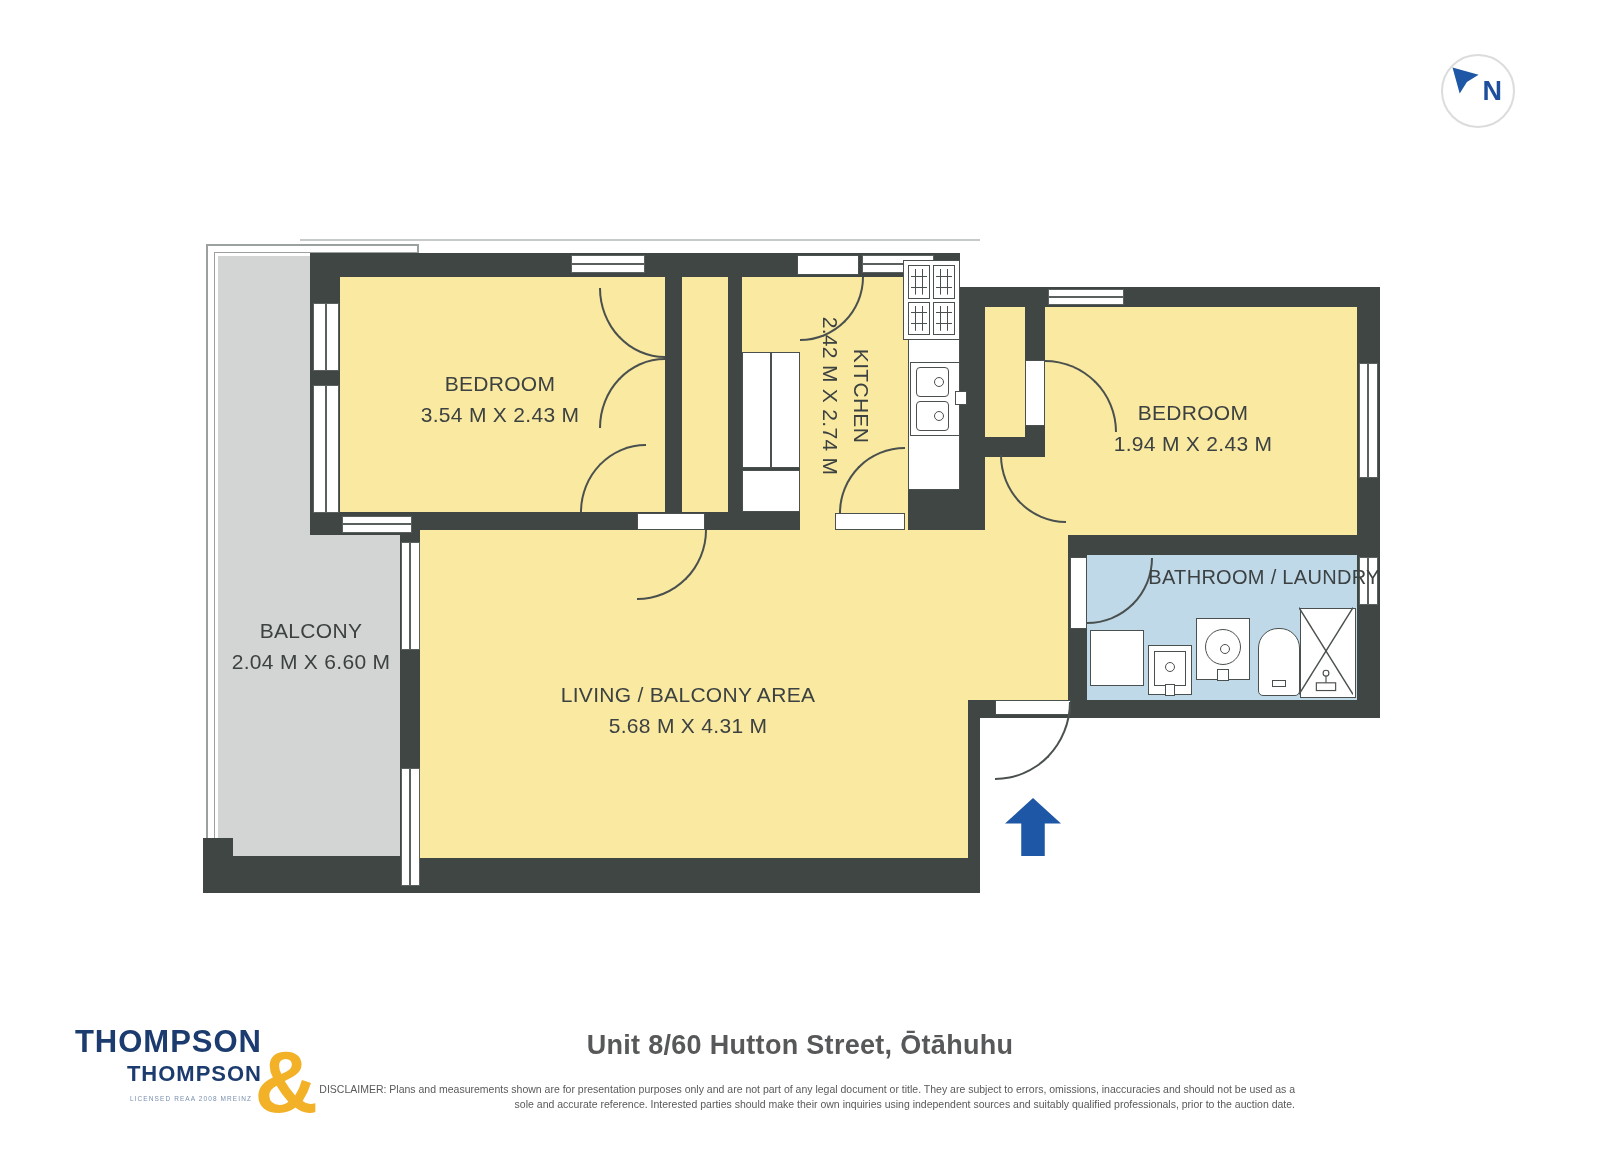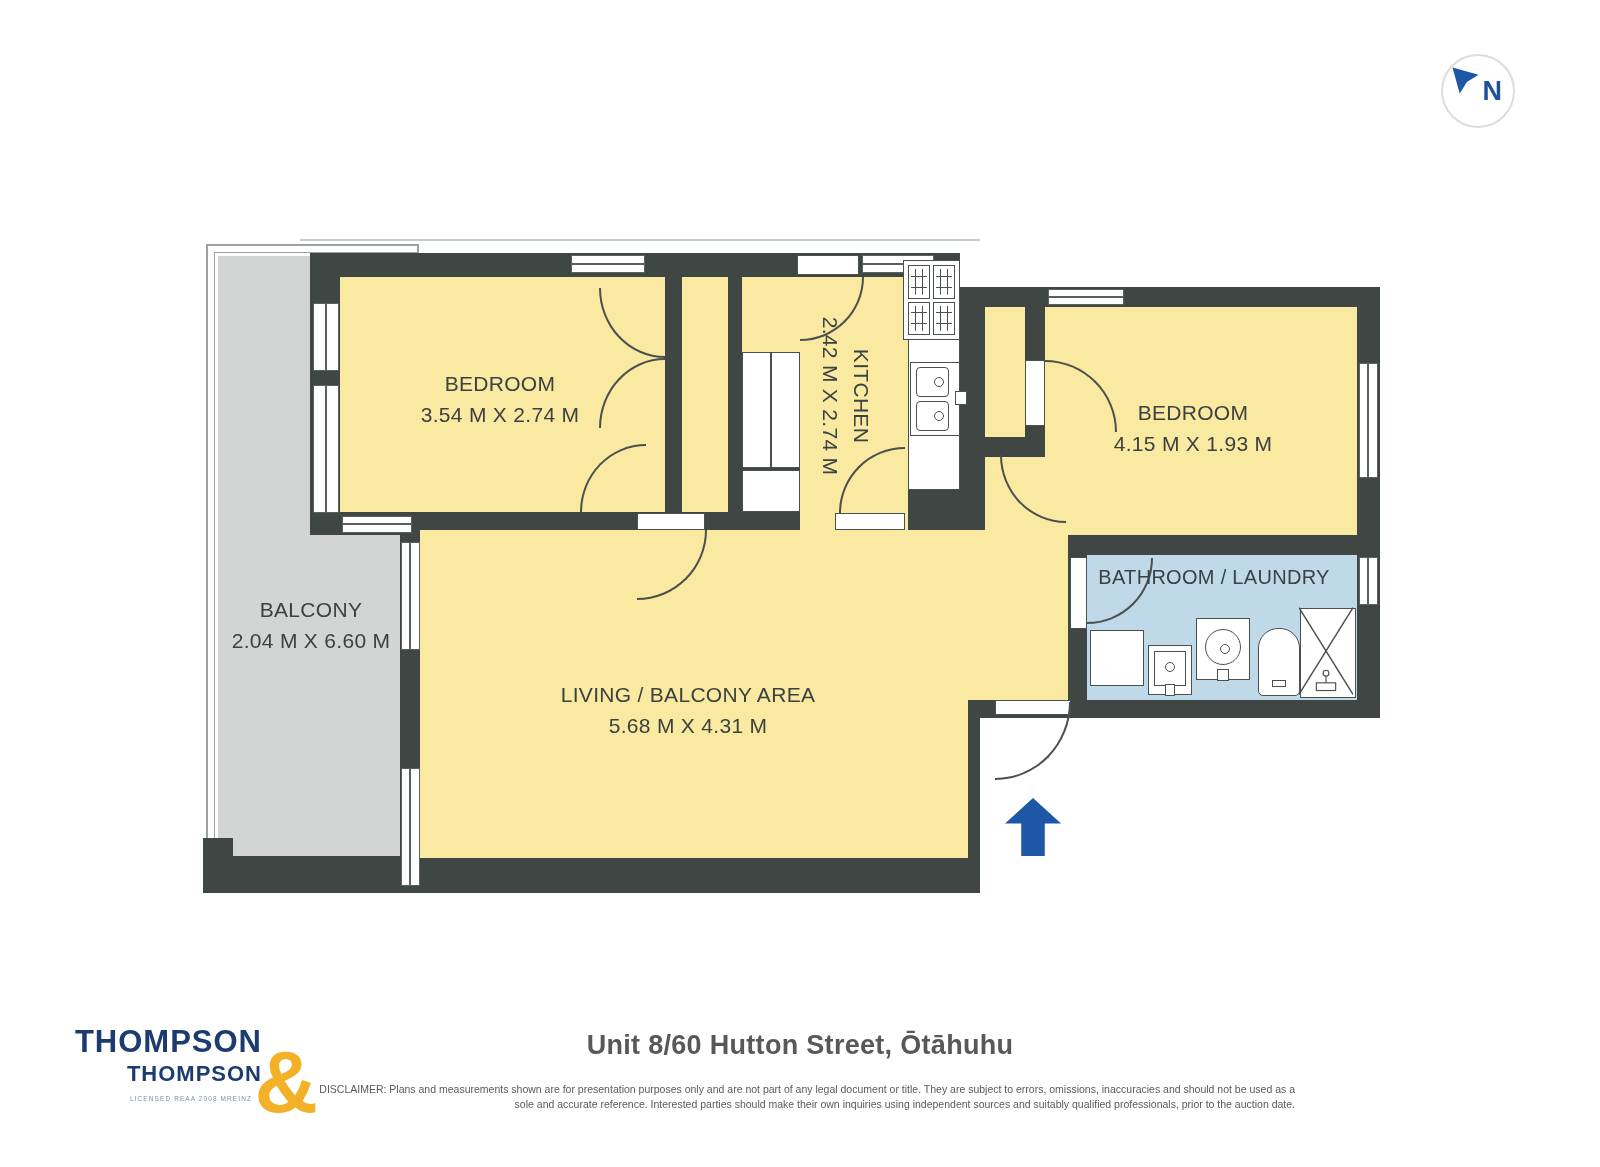"3.54 M X 2.74 M" div { text: 2.74 -> 2.43 }
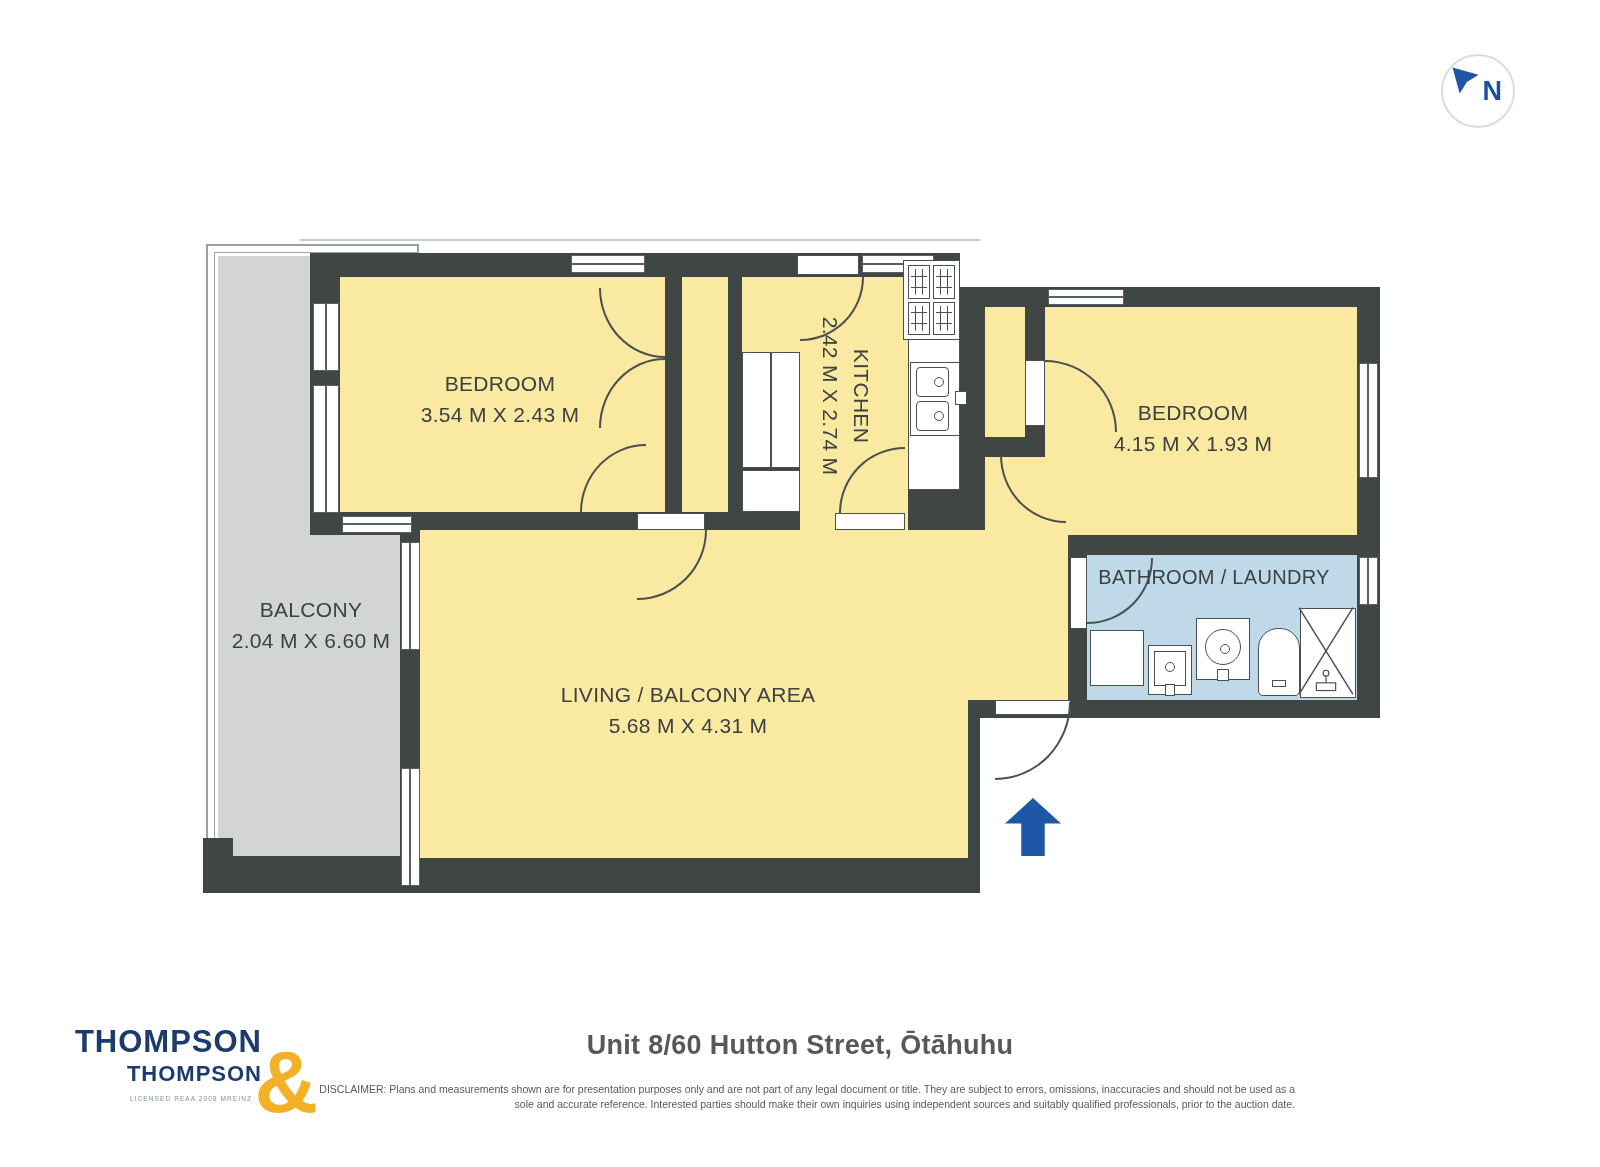"4.15 M X 1.93 M" div { text: 4.15 M X 1.93 -> 1.94 M X 2.43 }
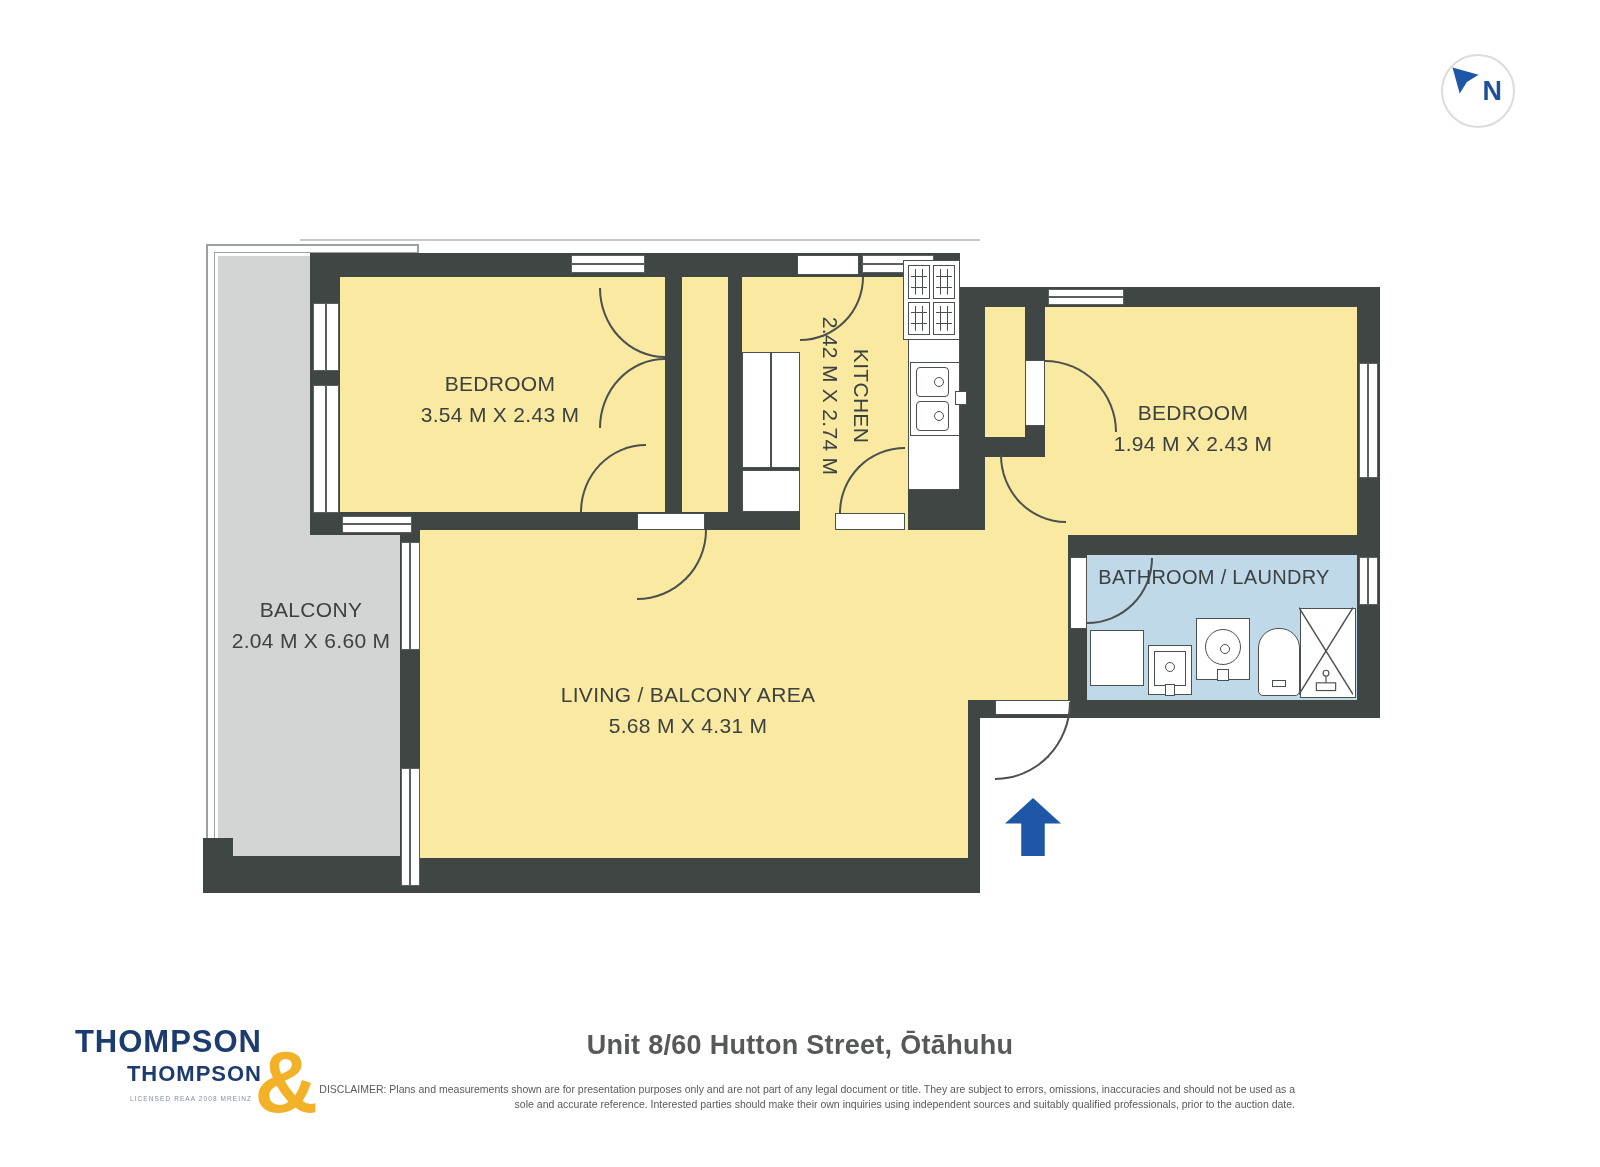"BATHROOM / LAUNDRY" div.label { left: 1214px -> 1264px }
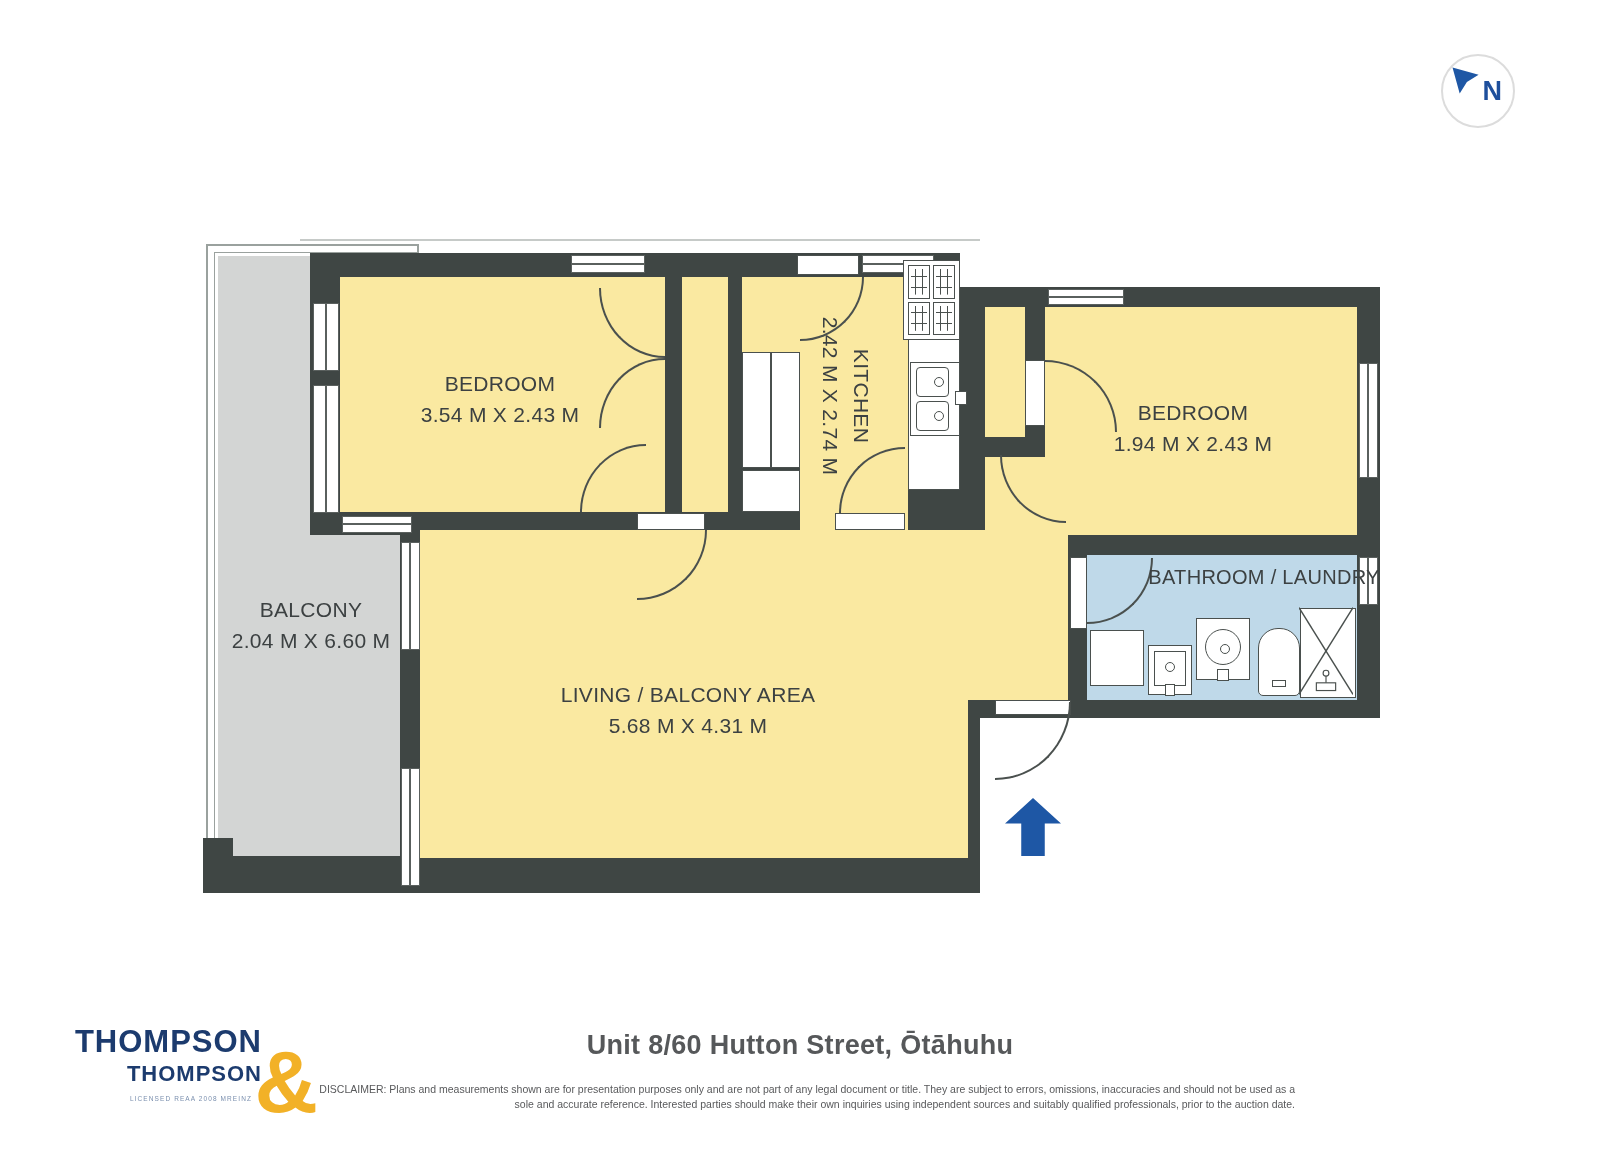"BALCONY" div.label { top: 625px -> 646px }
